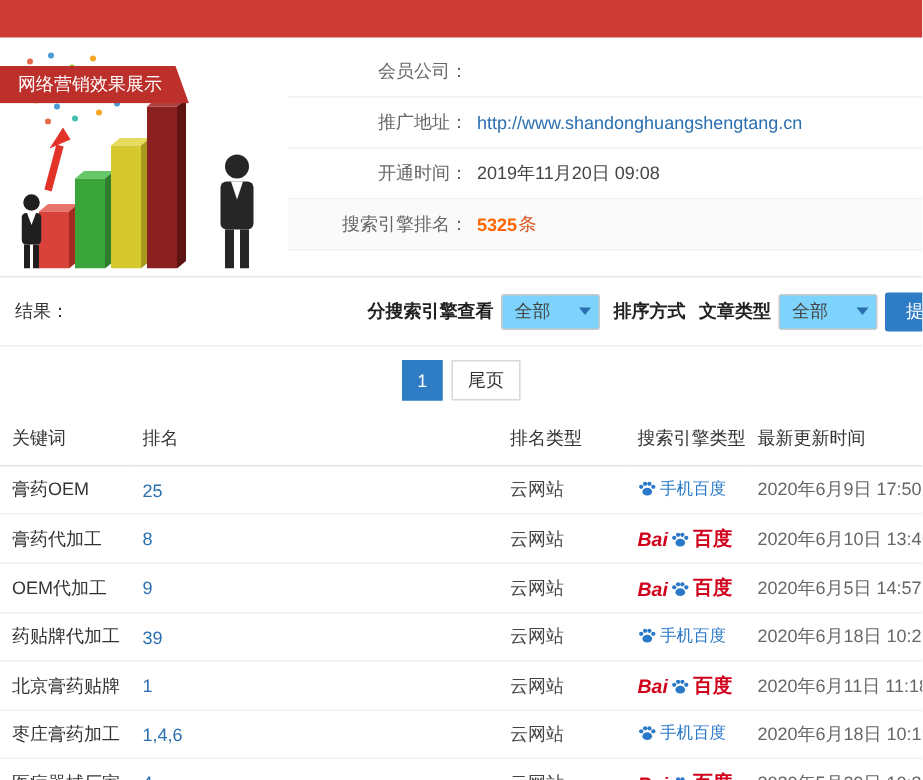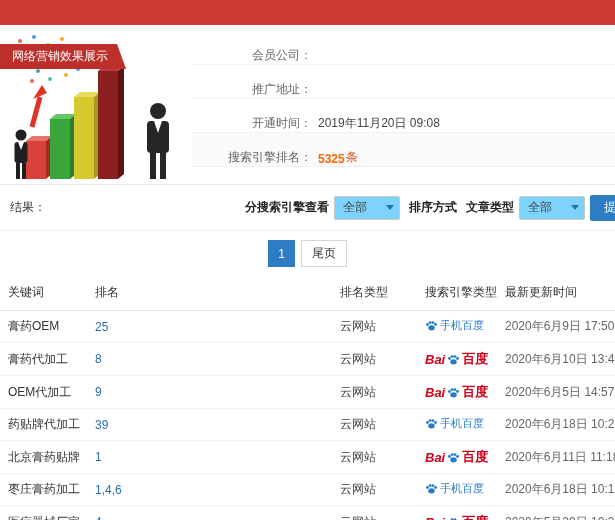"会员公司：" .field-row { align-items: flex-end -> center }
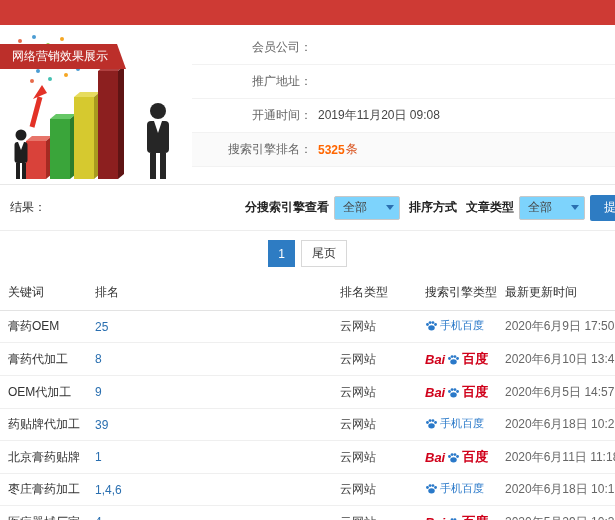"http://www.shandonghuangshengtang.cn" span.field-value { html: none -> <span>http://www.shandonghuangshengtang.cn</span> }
